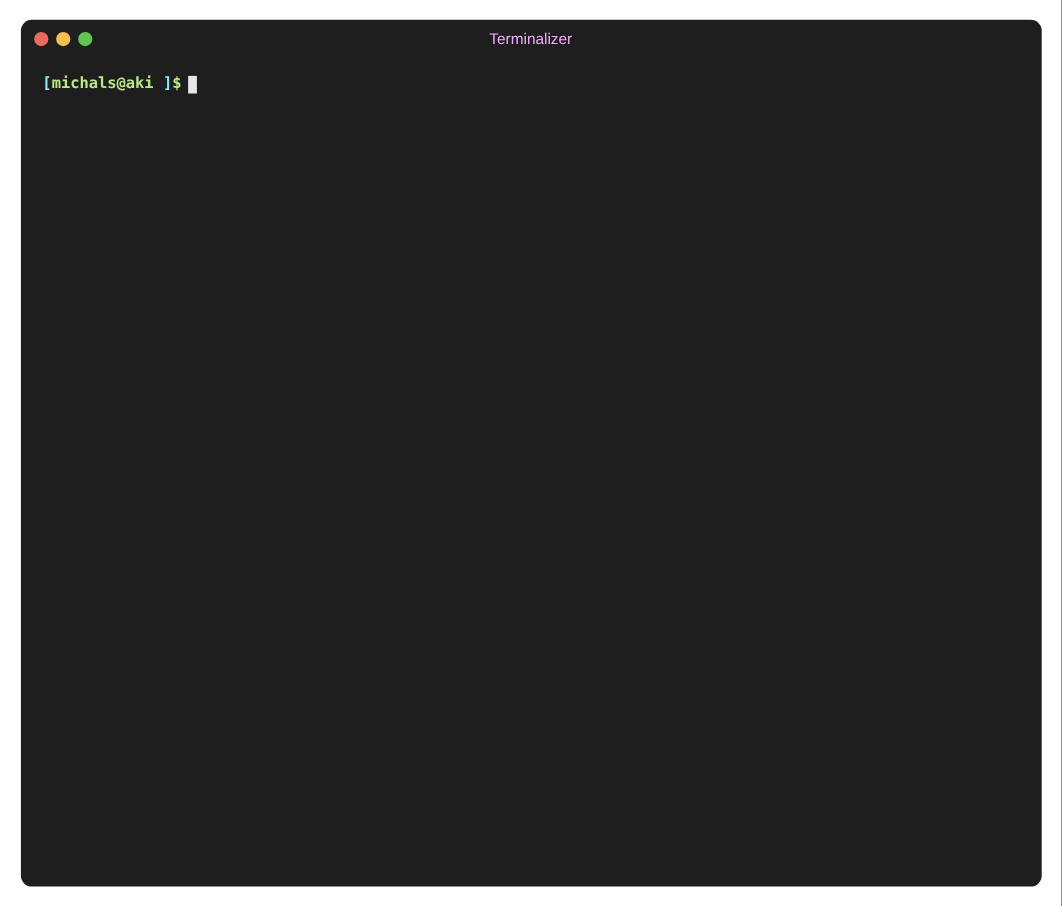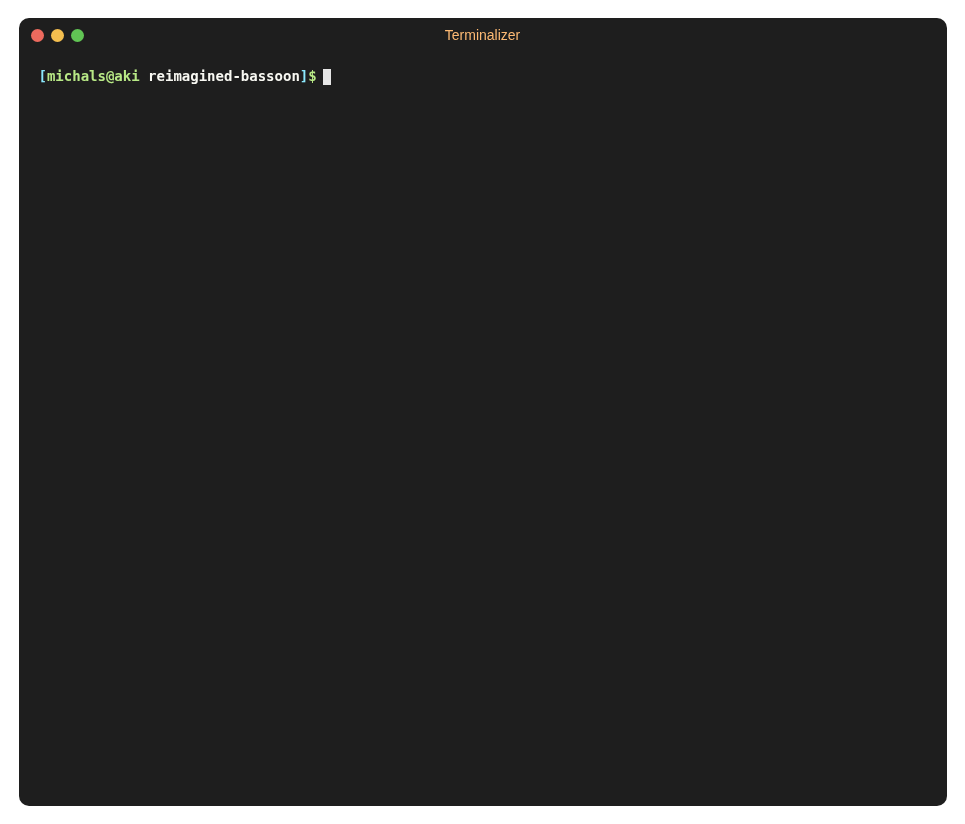"Terminalizer" .title { color: #fdba74 -> #f0abfc }
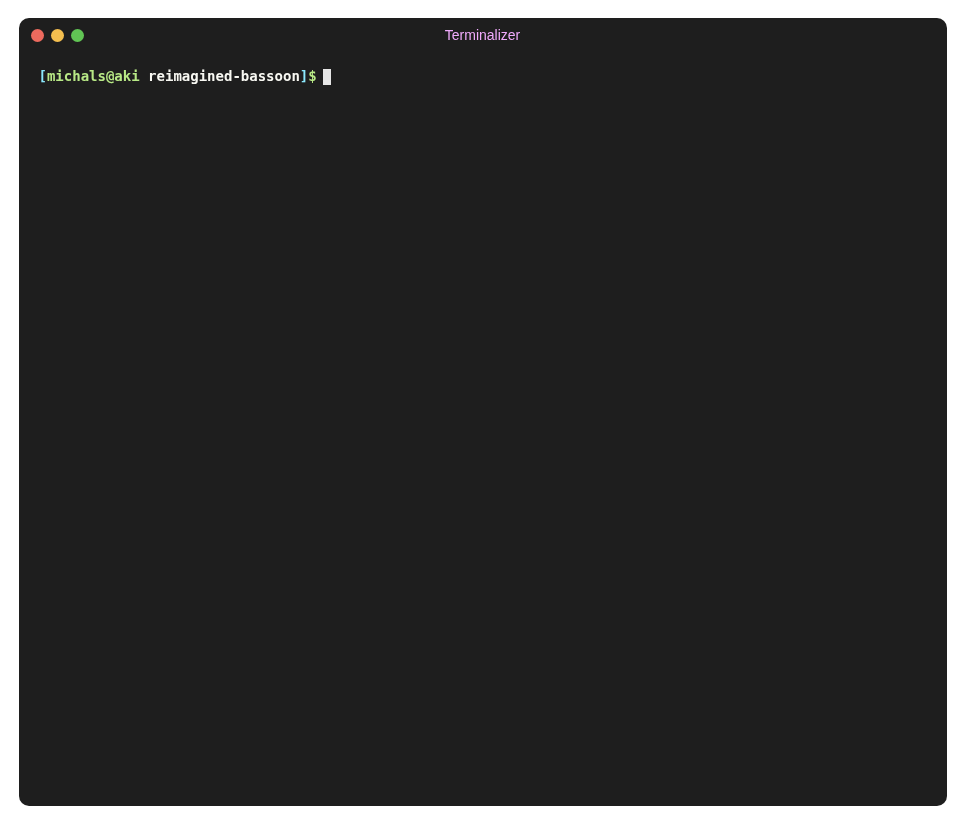"reimagined-bassoon" span.cwd { html: <span>reimagined-bassoon</span> -> none }
